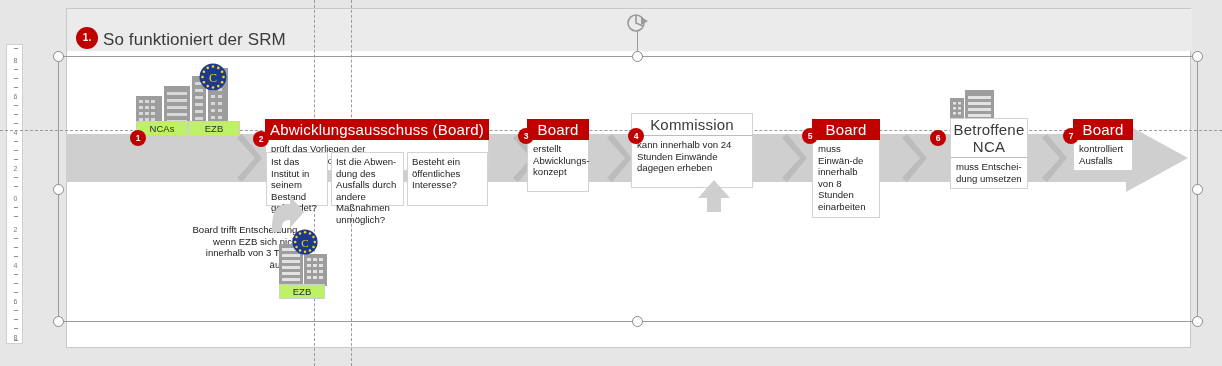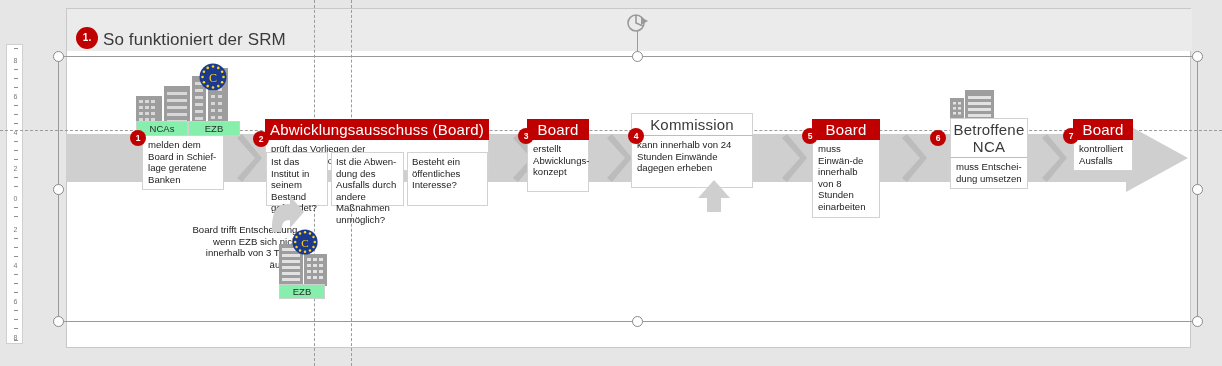"NCAs" .lbl-tab { background: #86efac -> #bef264 }
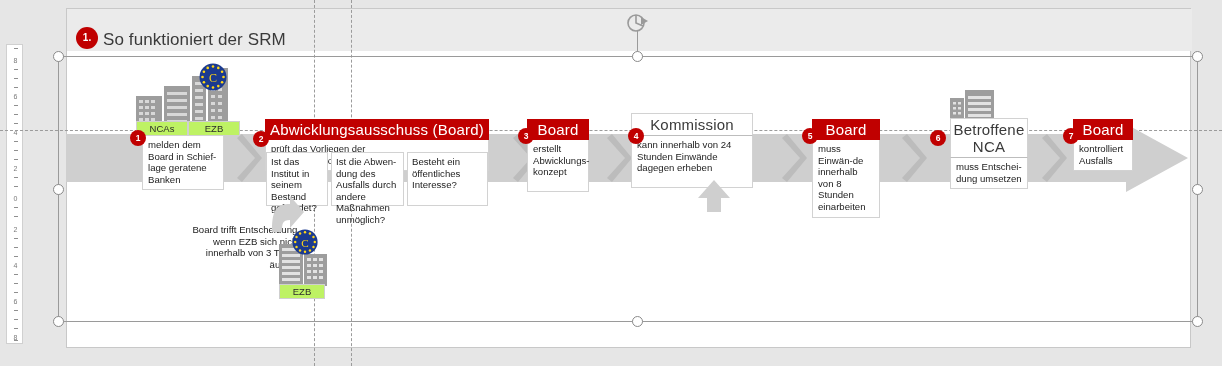"melden dem Board in Schief-lage" div.node { html: <div> <div>melden dem Board in Schief-lage geratene Banken</div> </div> -> none }
